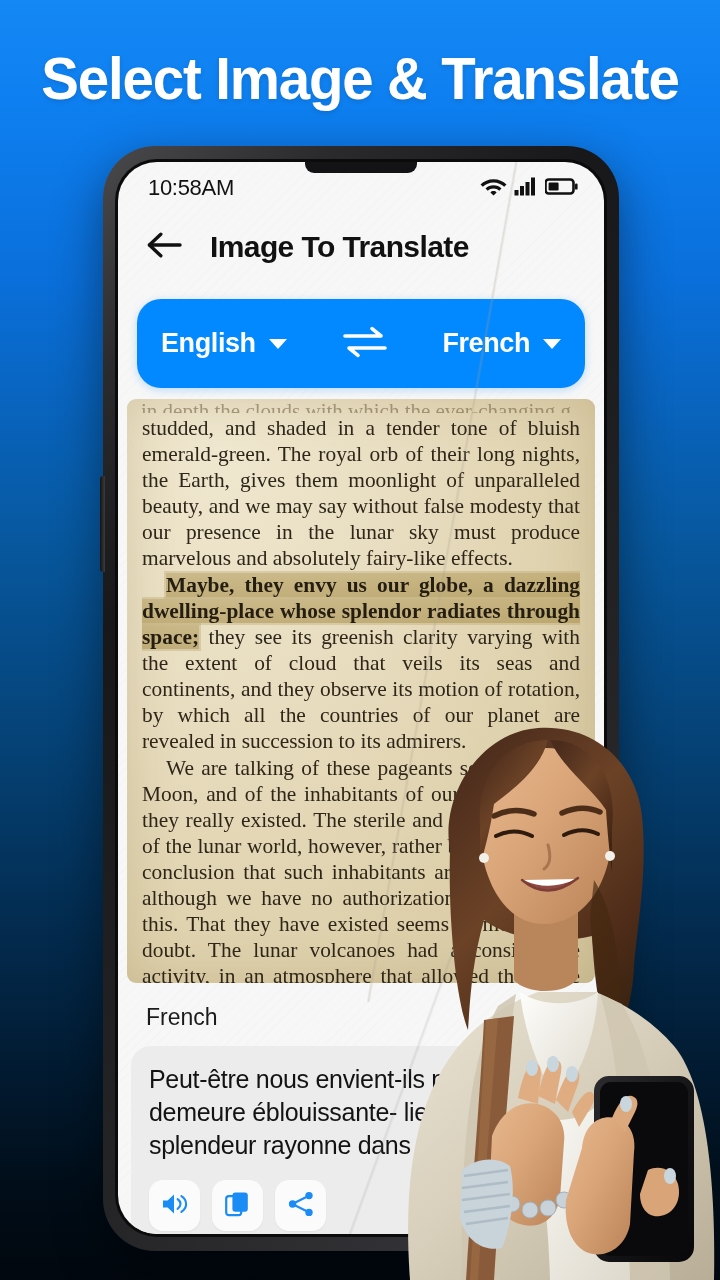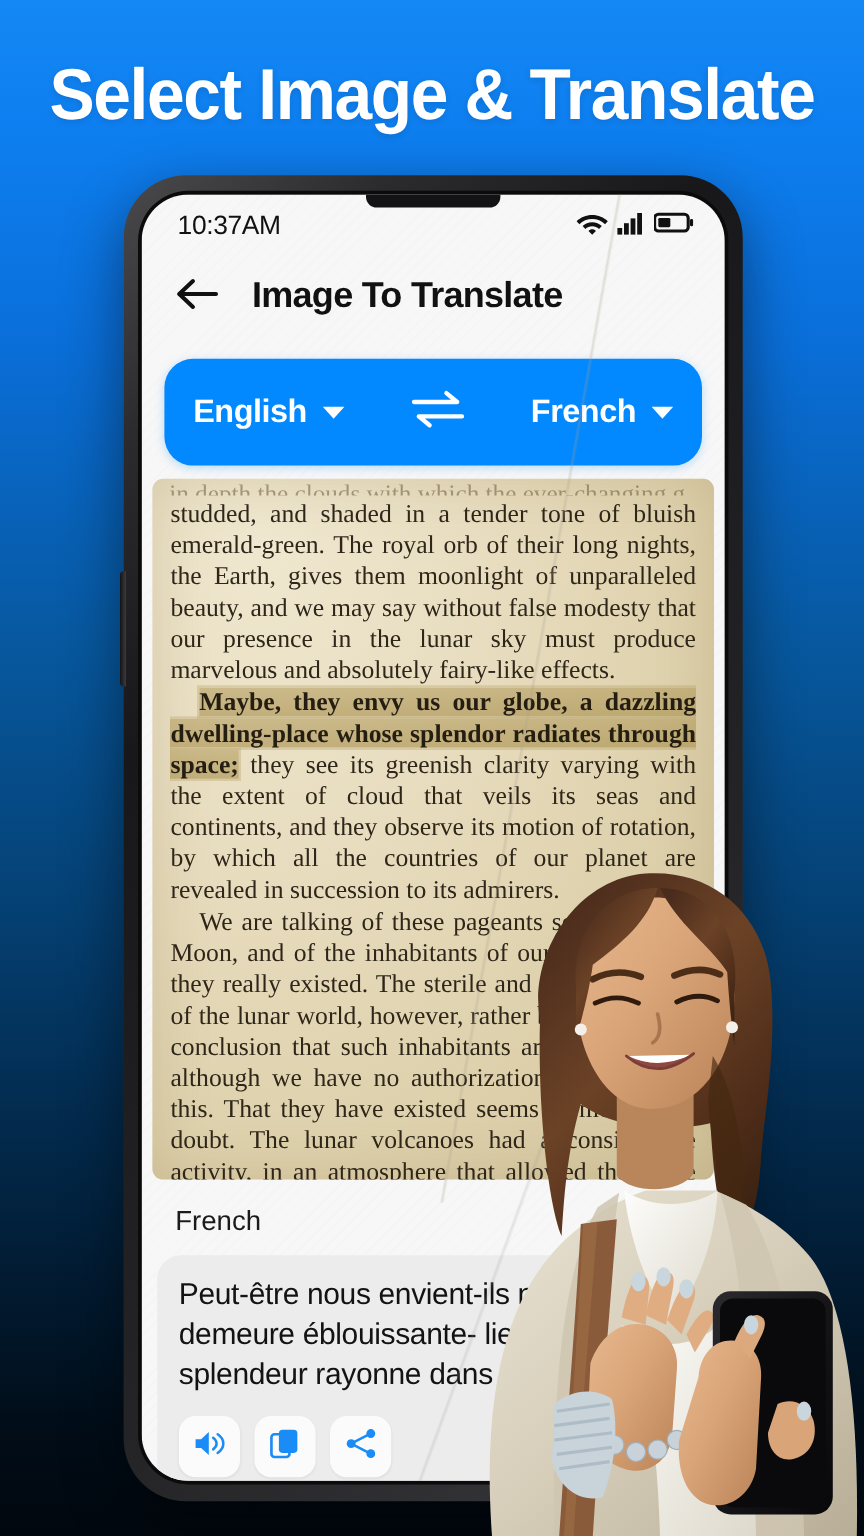"10:37AM" div.status-time { text: 10:37AM -> 10:58AM }
